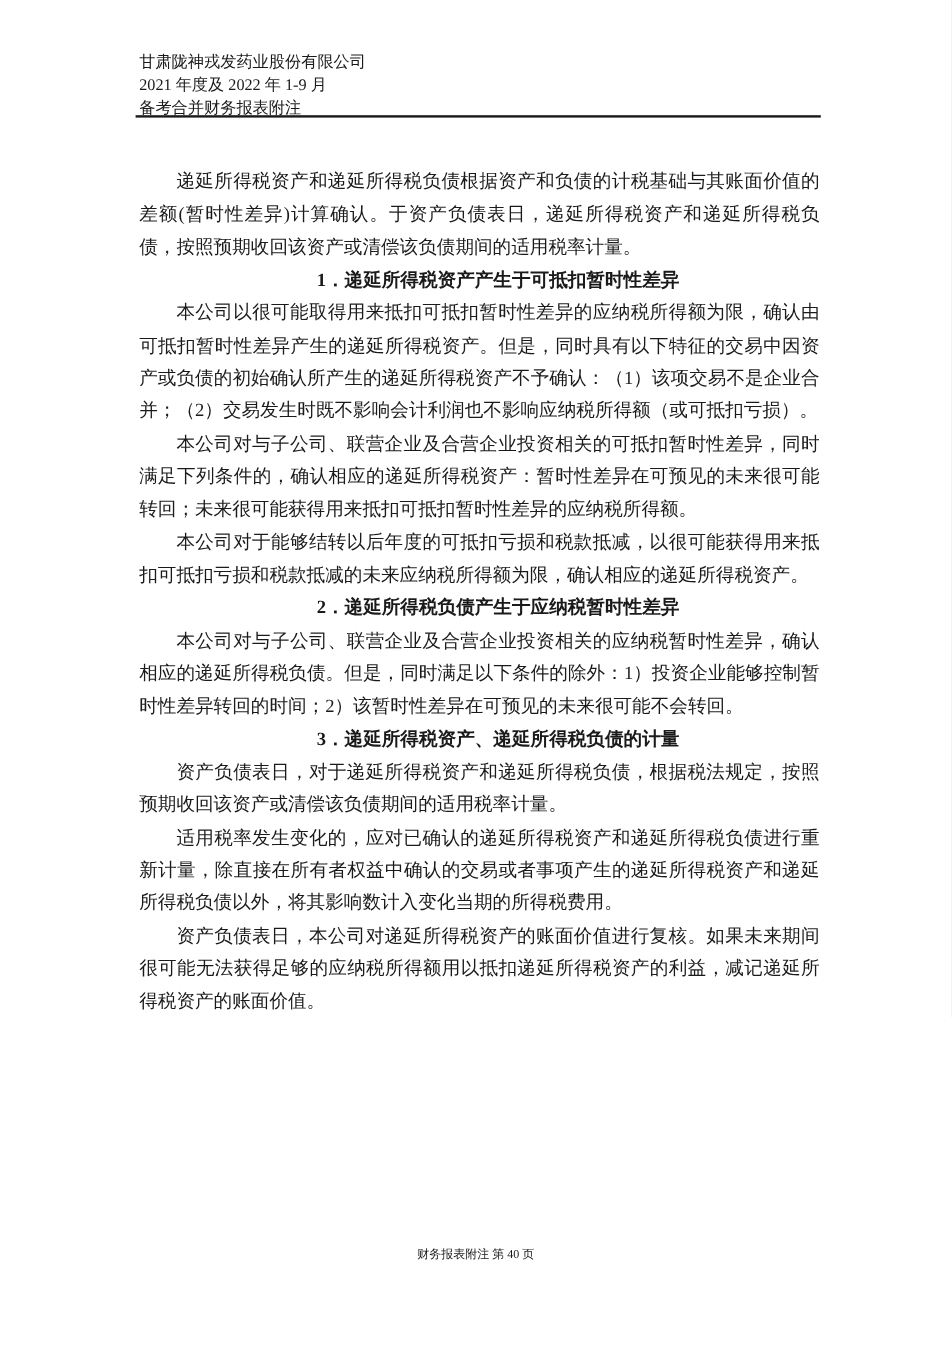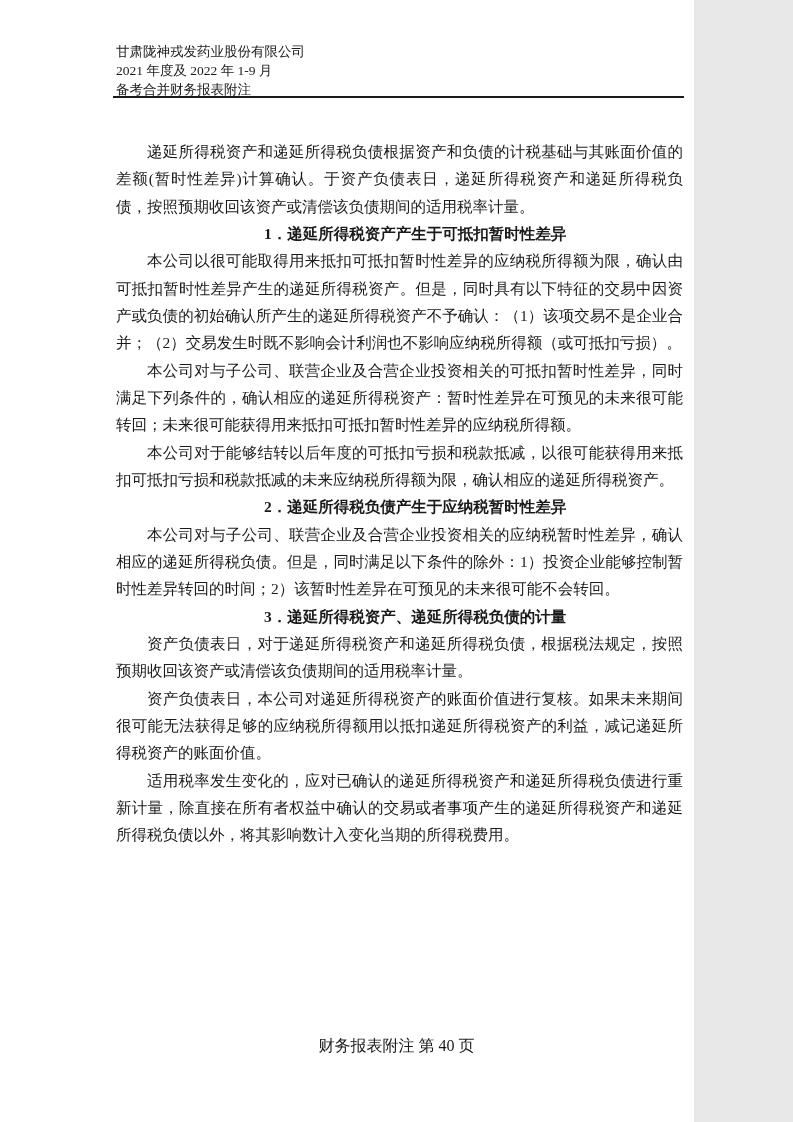"甘肃陇神戎发药业股份有限公司" .page { width: 694px -> 793px }
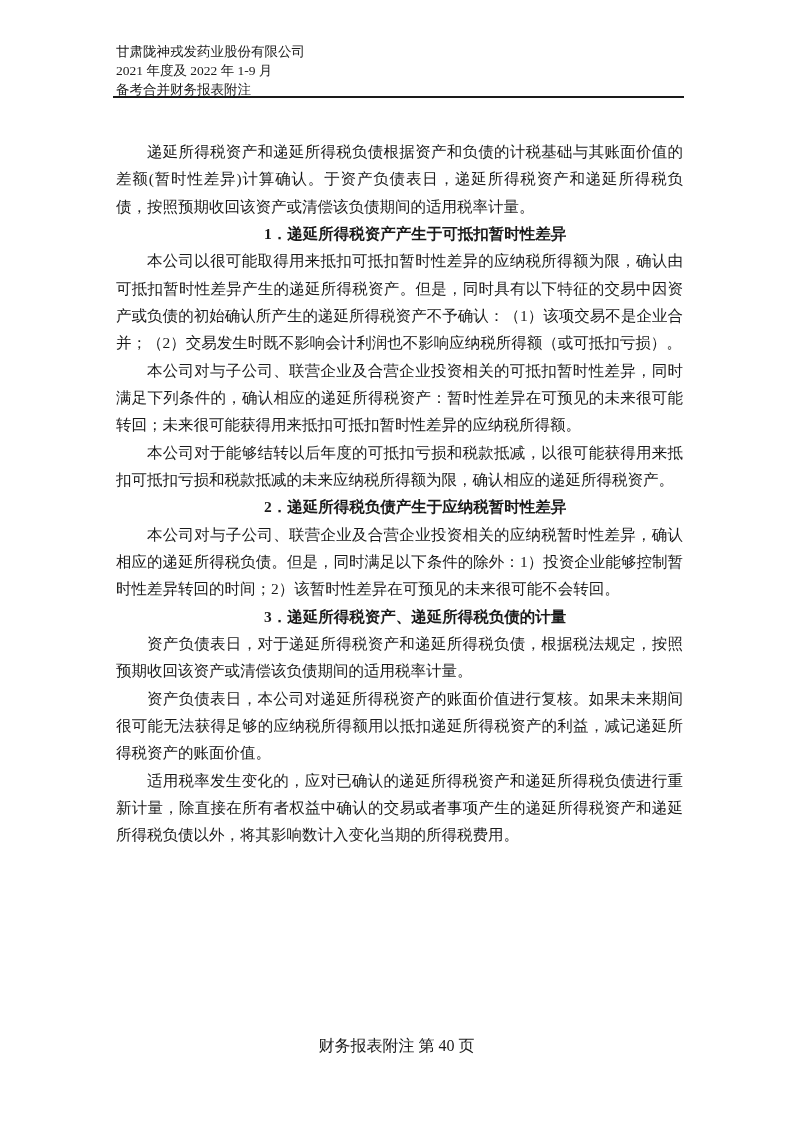"资产负债表日，本公司对递延所得税资产的账面价值进行复核。如果未来期间很可能无法获" p { order: before "适用税率发生变化的，应对已确认的递延所得税资产和递延所得税负债进行重新计量，除直" -> after "适用税率发生变化的，应对已确认的递延所得税资产和递延所得税负债进行重新计量，除直" }
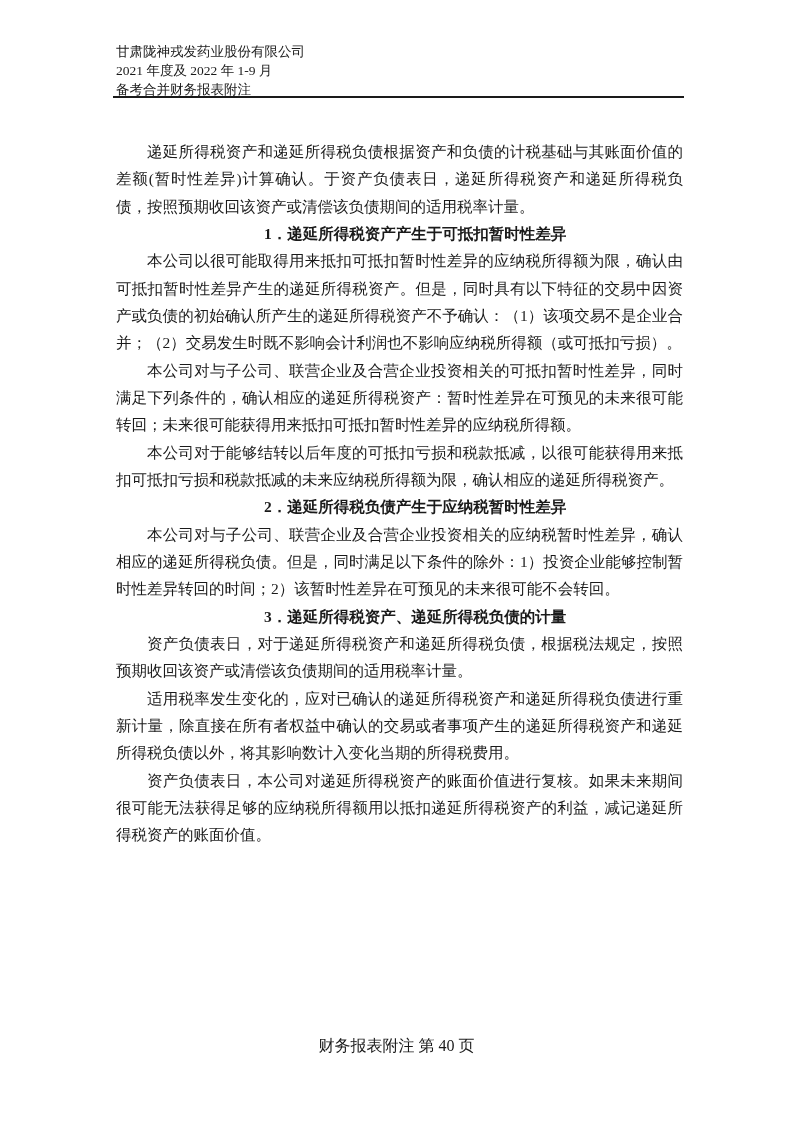"财务报表附注 第 40 页" .page-footer { font-size: 16px -> 10px }
